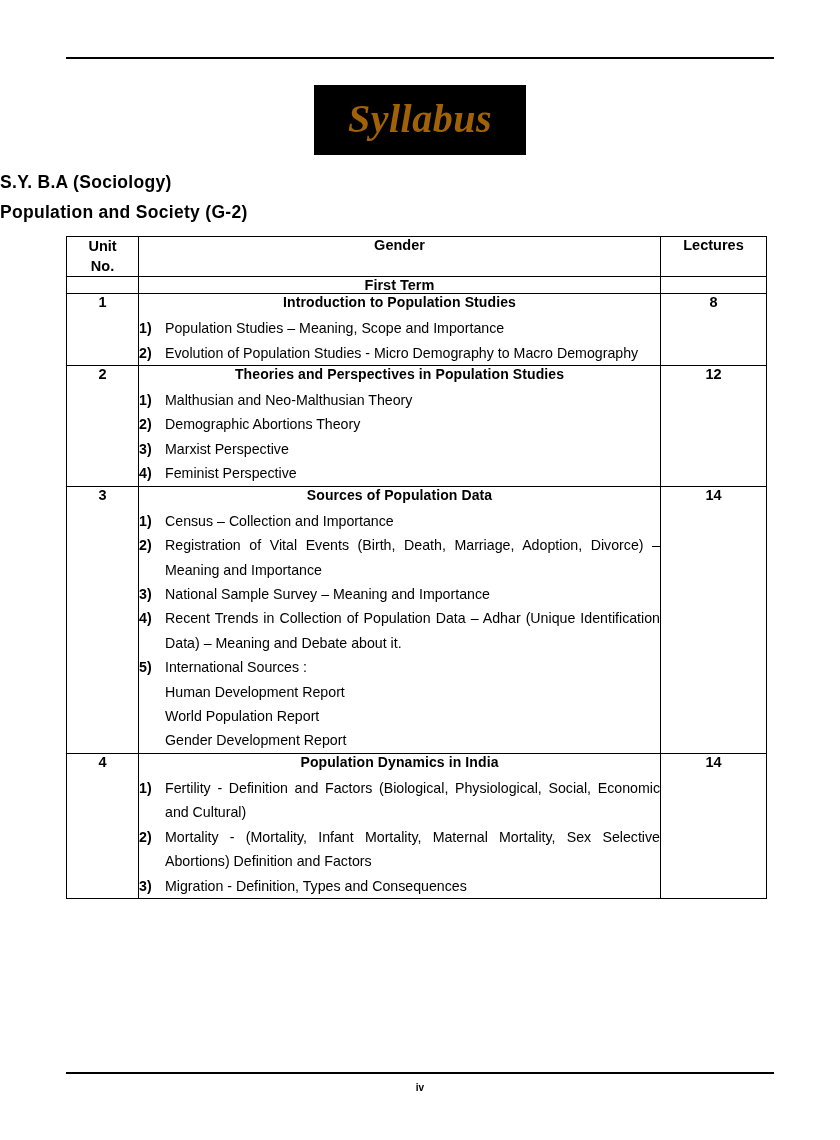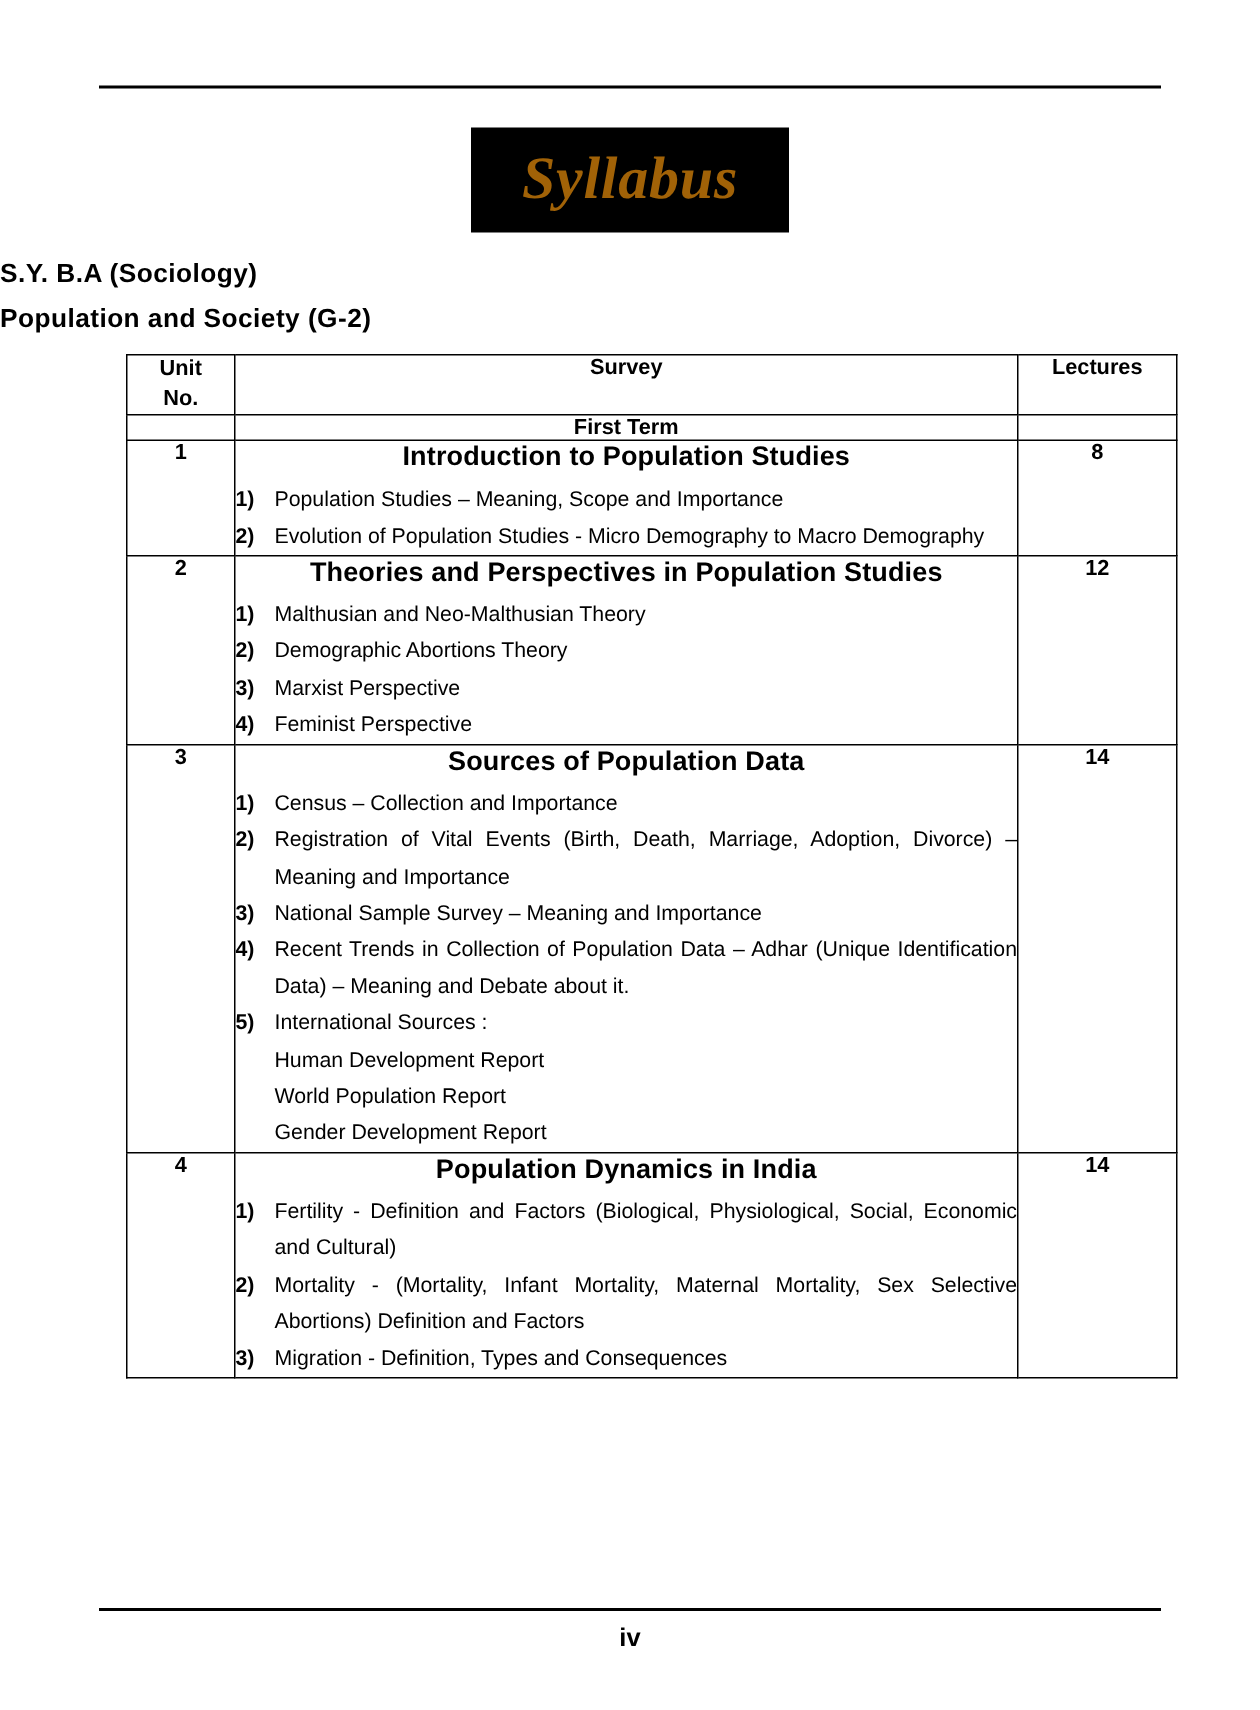"Unit" table.syllabus { left: 84px -> 66px }
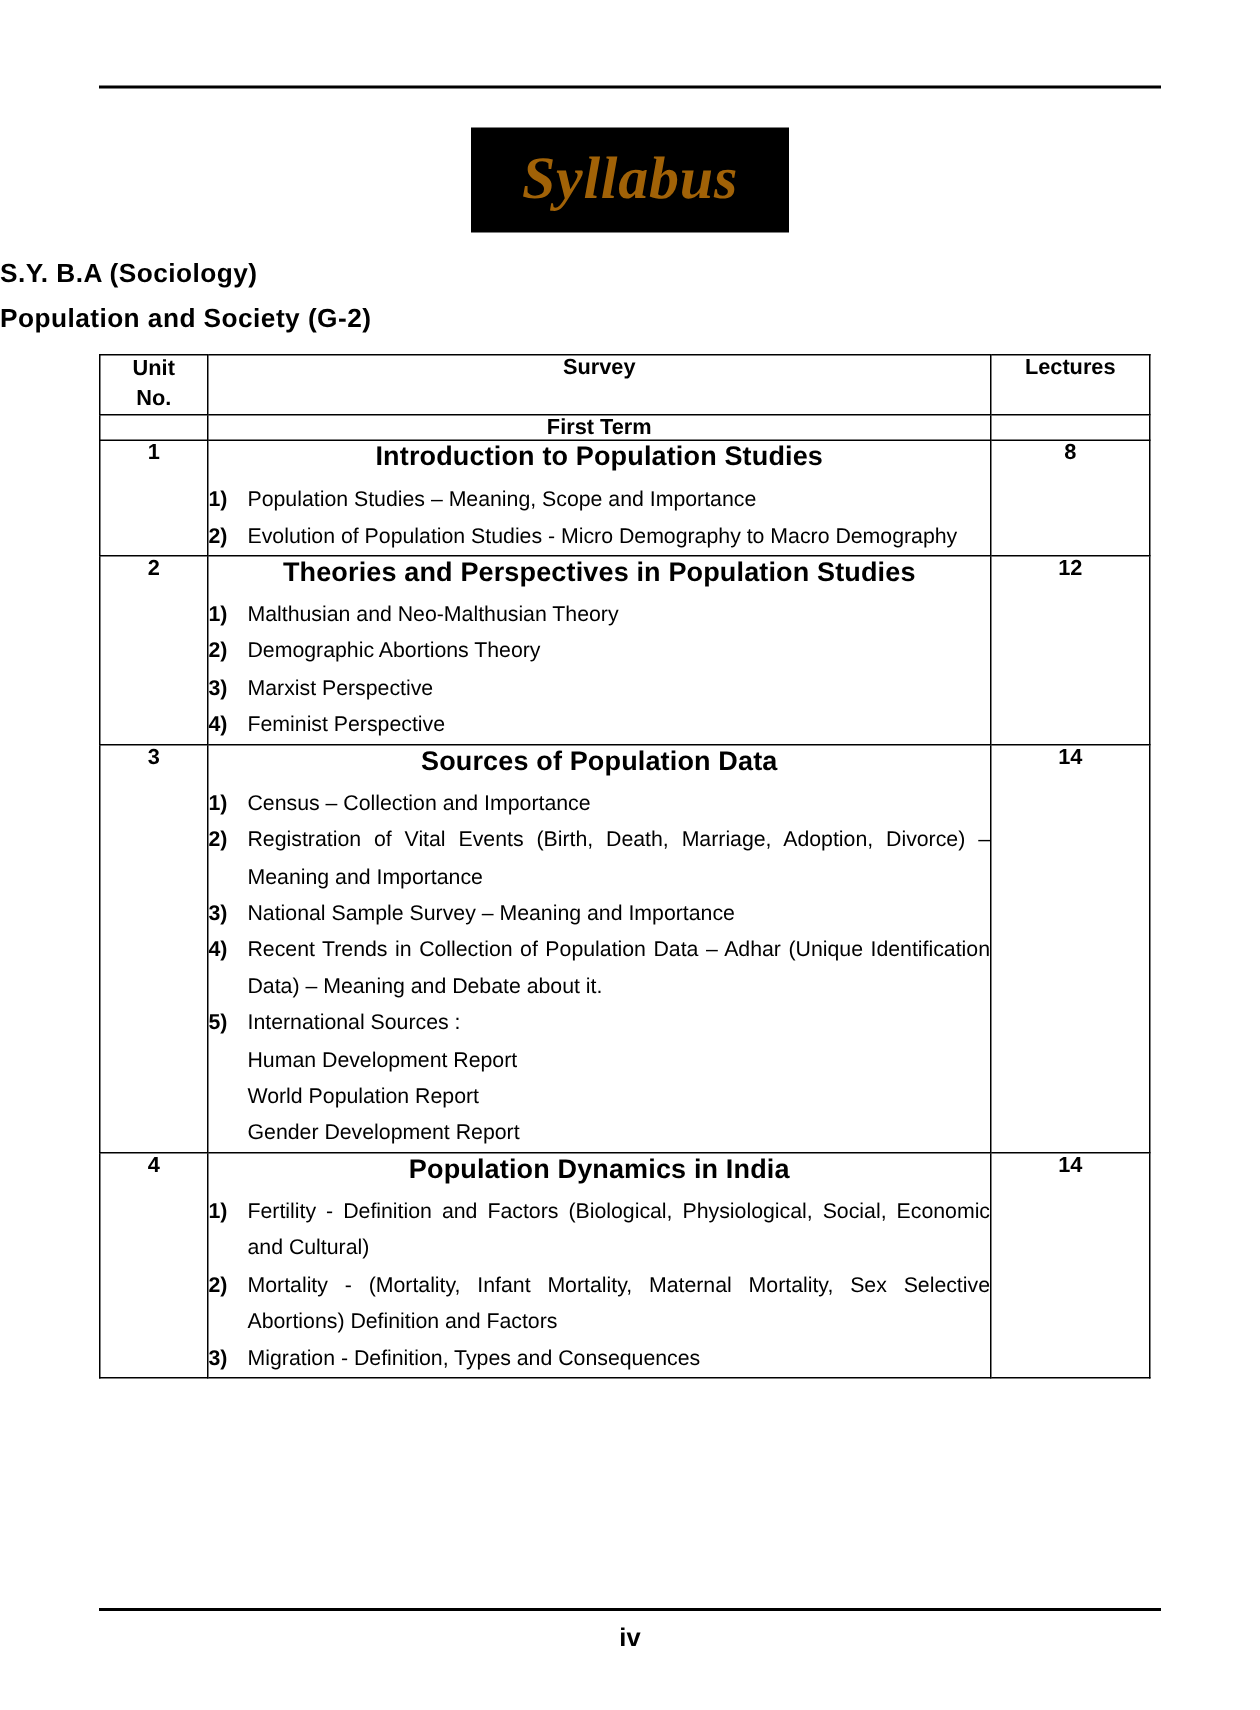"Survey" th { text: Survey -> Gender }
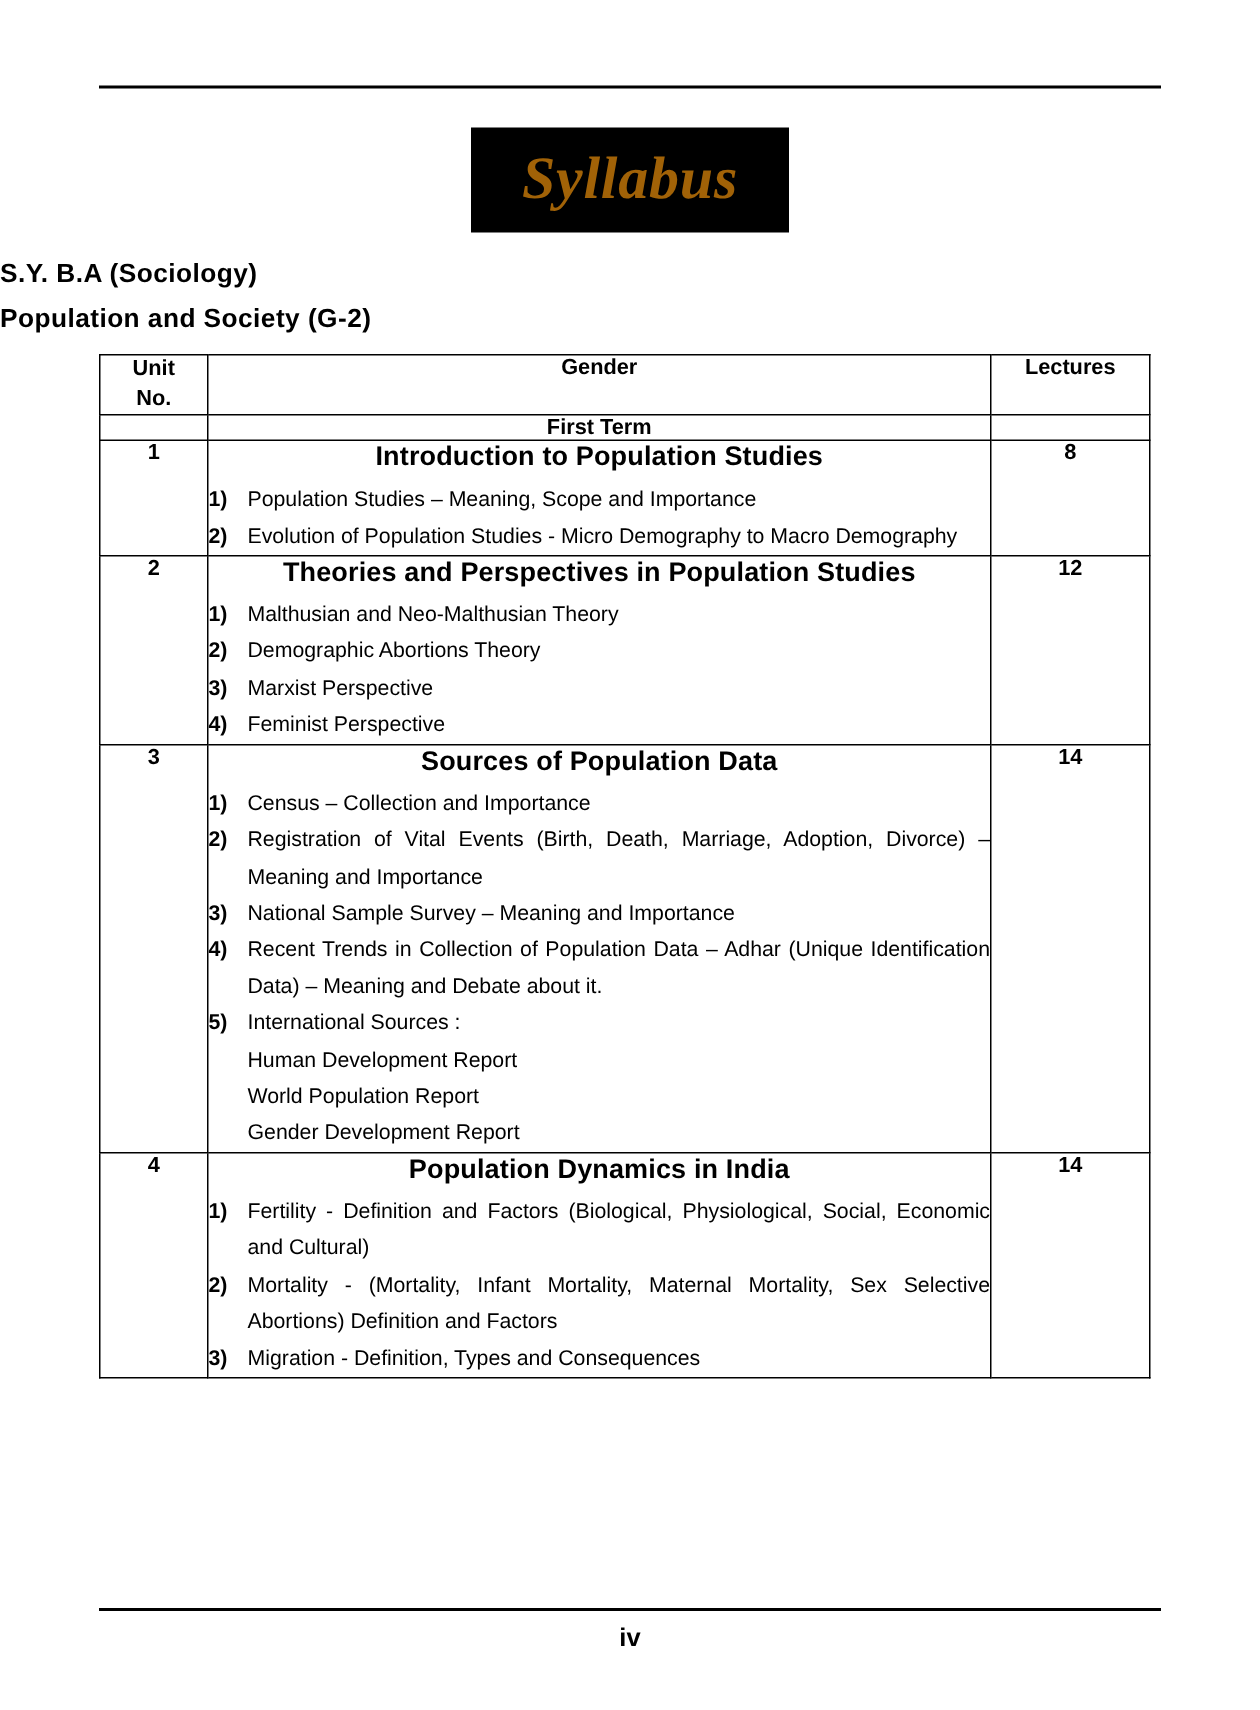"Introduction to Population Studies" .topic-title { font-size: 18px -> 14px }
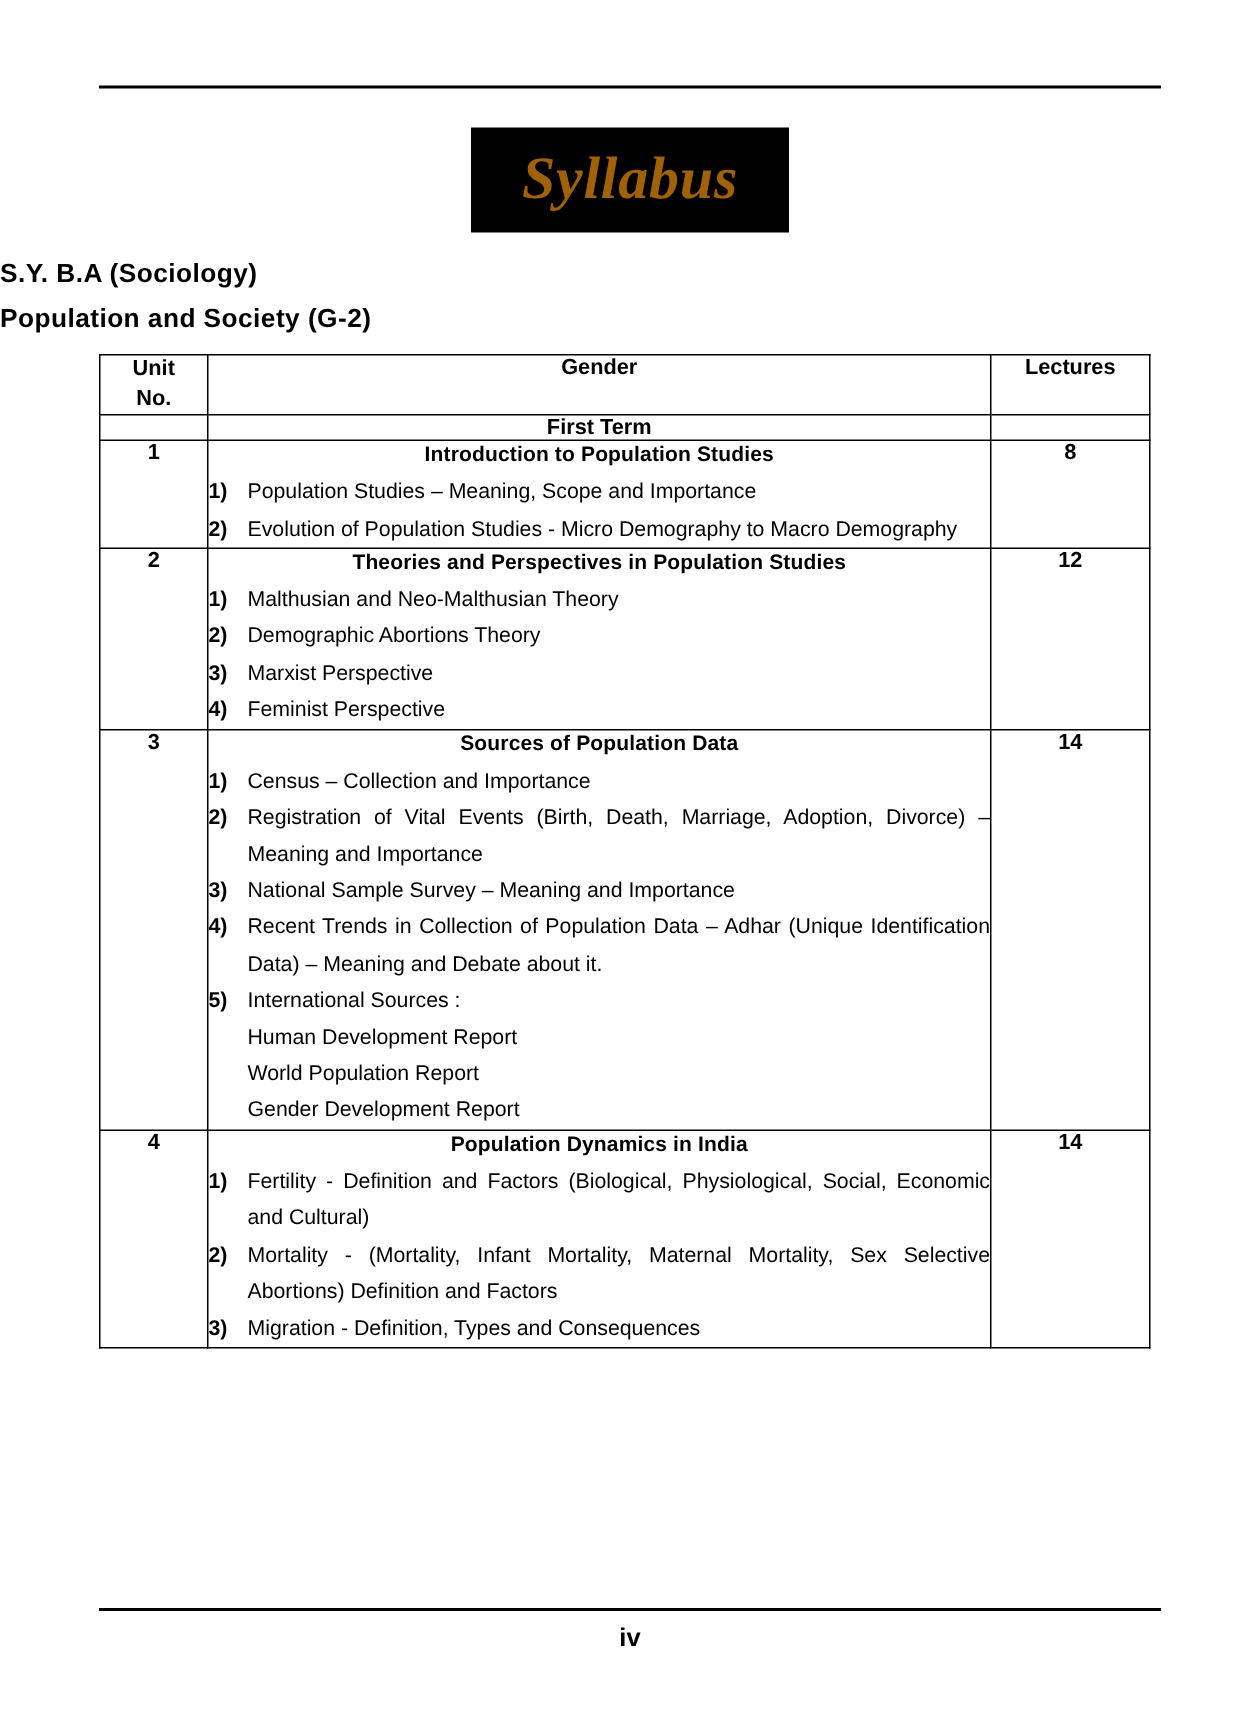"iv" .footer { font-size: 17px -> 10px }
